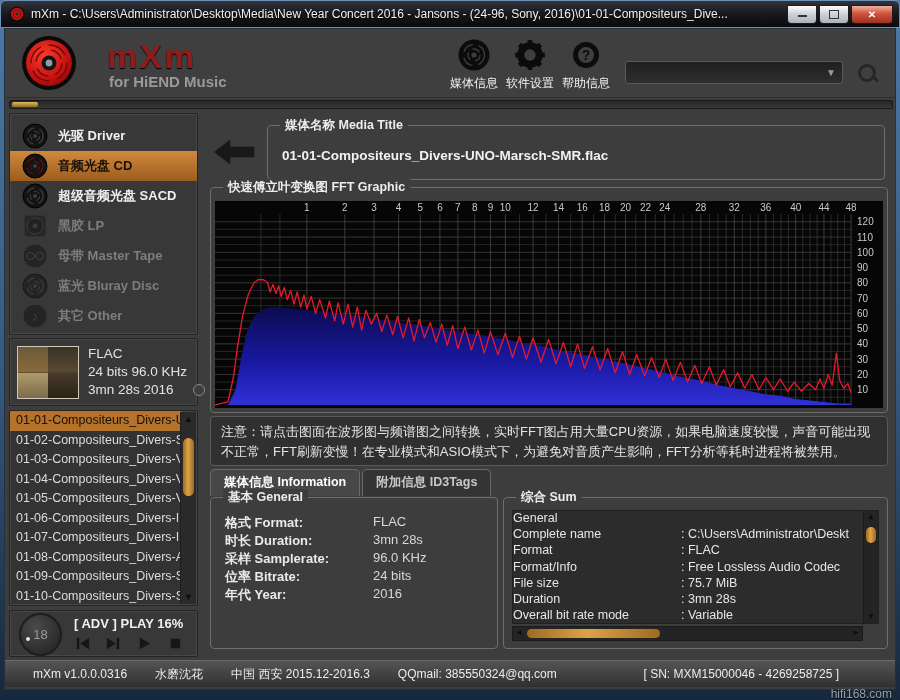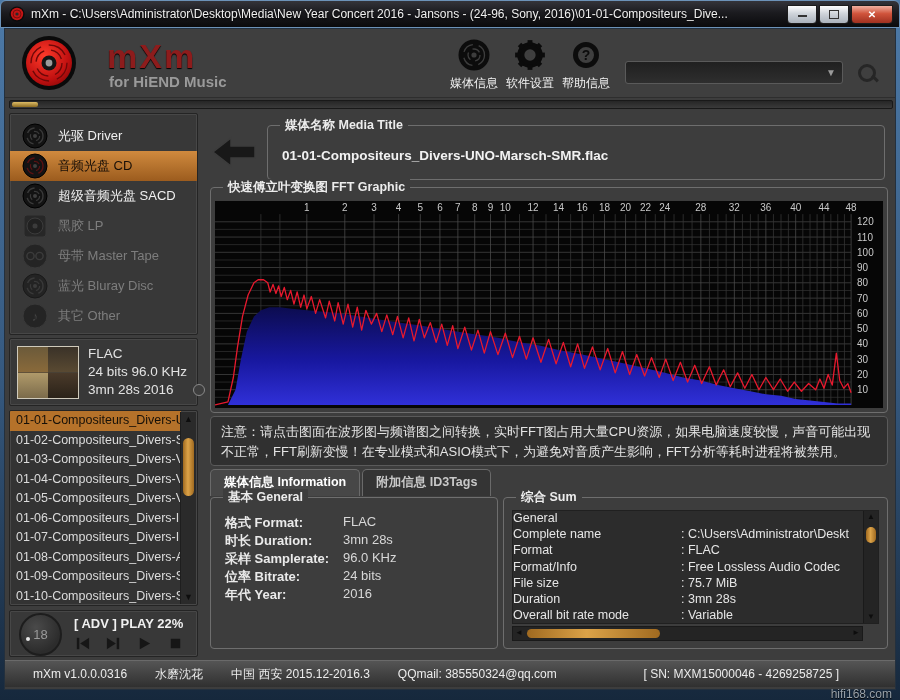"光驱 Driver" .side-item .side-label { font-weight: normal -> bold }
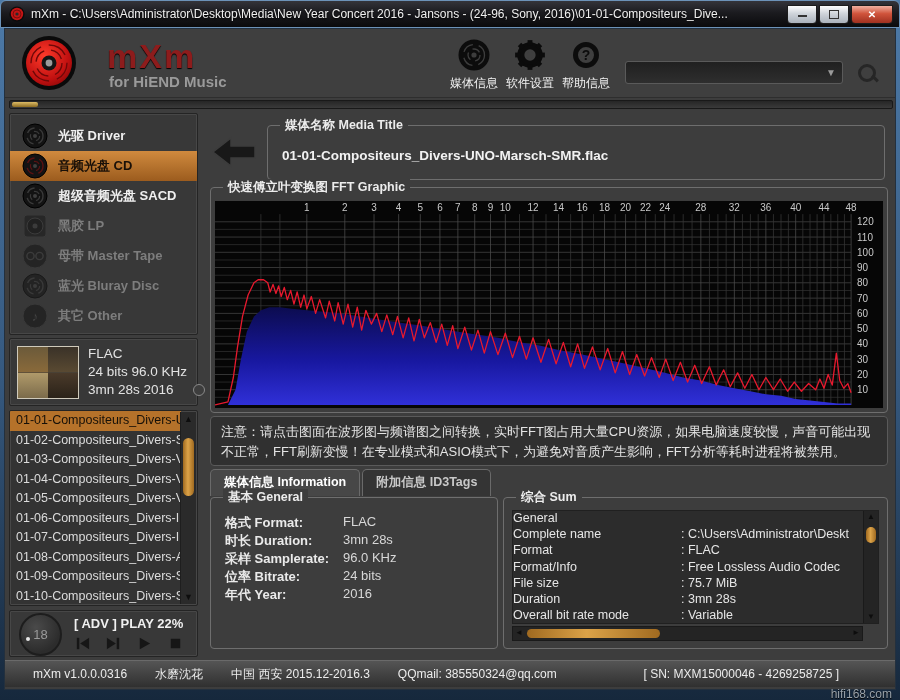"格式 Format:" .gen-row { gap: none -> 30px }
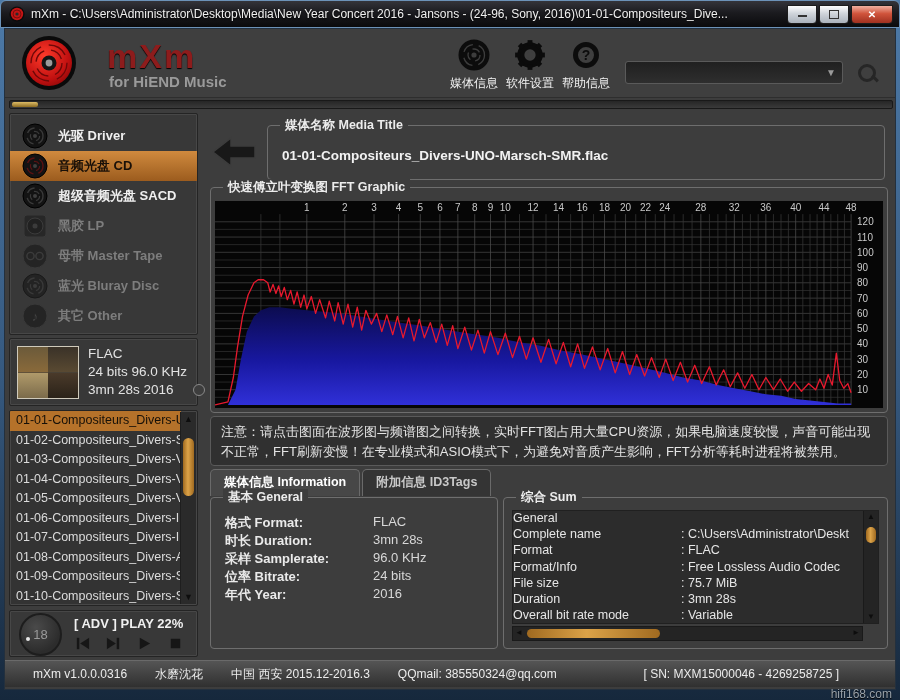"[ ADV ] PLAY 22%" div.pb-status { text: 22% -> 16% }
